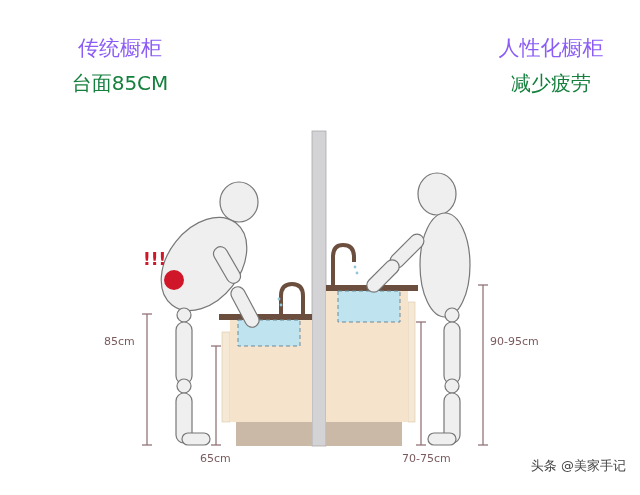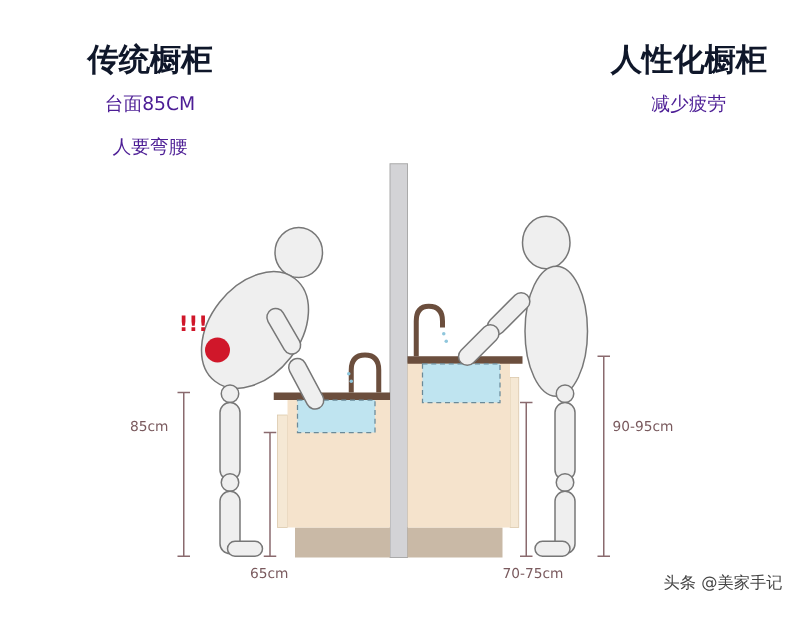"传统橱柜" .textblock .title { color: #0f172a -> #8b5cf6; font-size: 25px -> 21px; font-weight: bold -> normal }
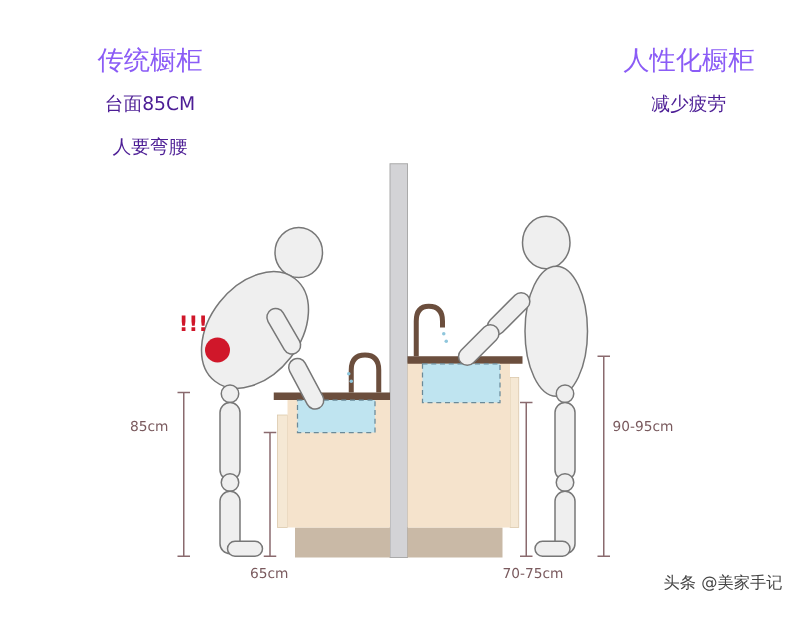"台面85CM" .textblock .line { color: #4c1d95 -> #15803d; font-size: 15px -> 20px }
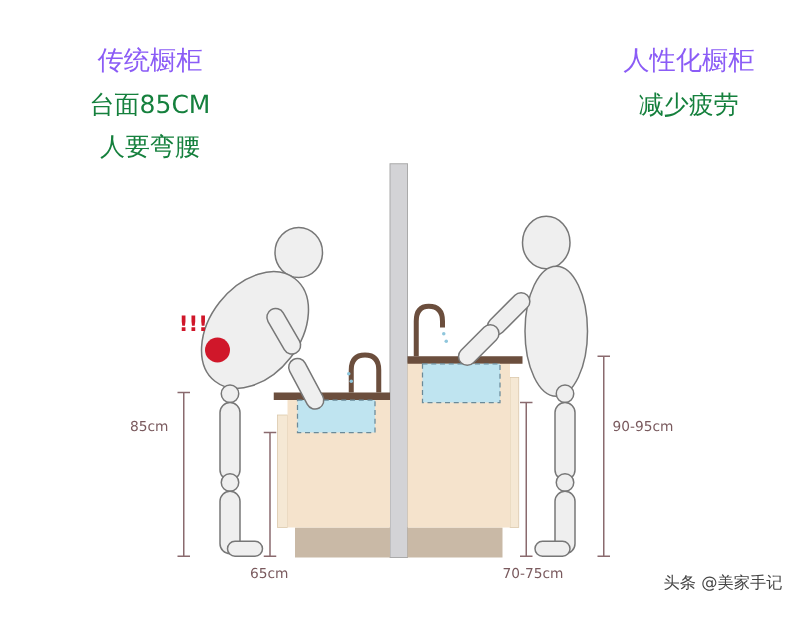"人要弯腰" div.line { html: <div>人要弯腰</div> -> none }
